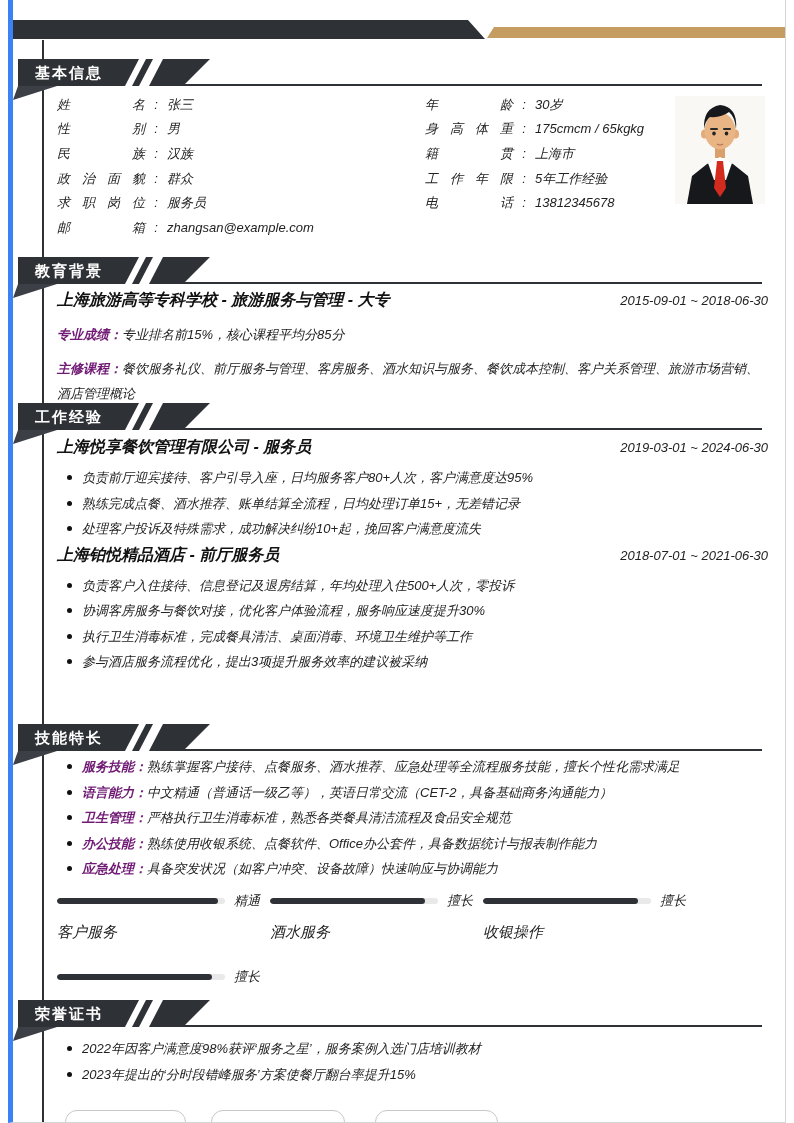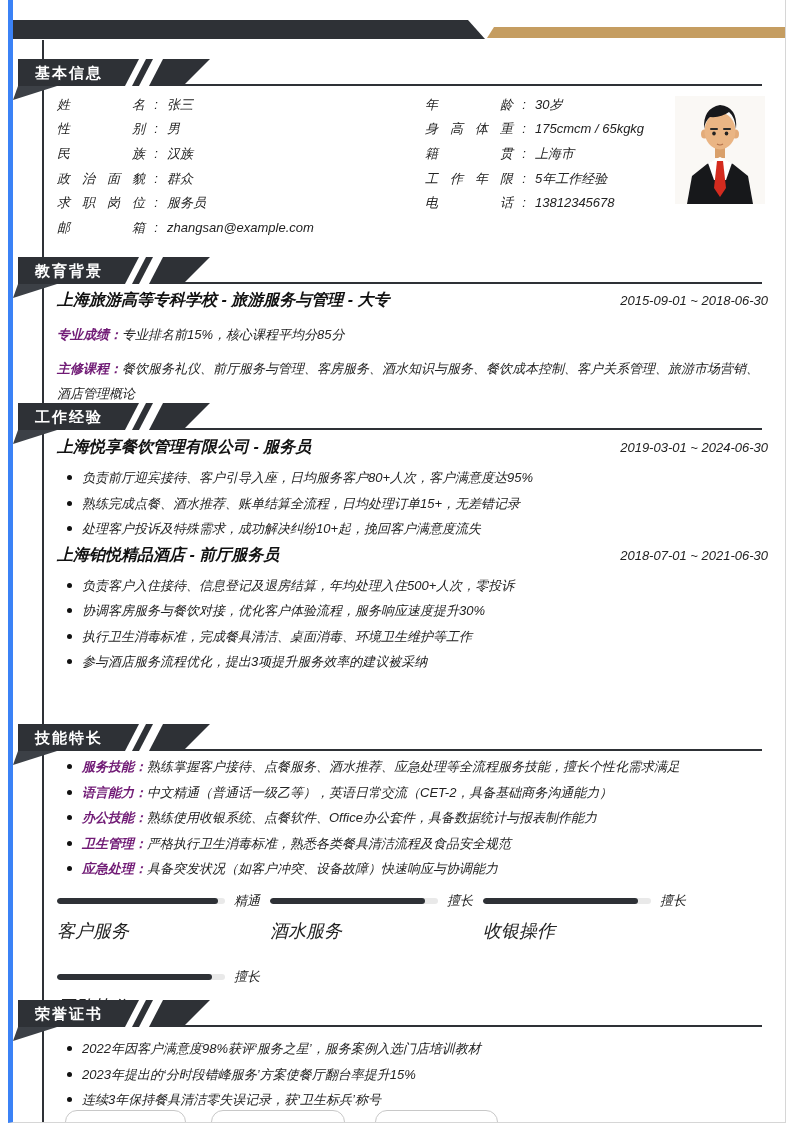"办公技能：熟练使用收银系统、点餐软件、Office办公套件，具备数据统计与报表制" li { order: before "卫生管理：严格执行卫生消毒标准，熟悉各类餐具清洁流程及食品安全规范" -> after "卫生管理：严格执行卫生消毒标准，熟悉各类餐具清洁流程及食品安全规范" }
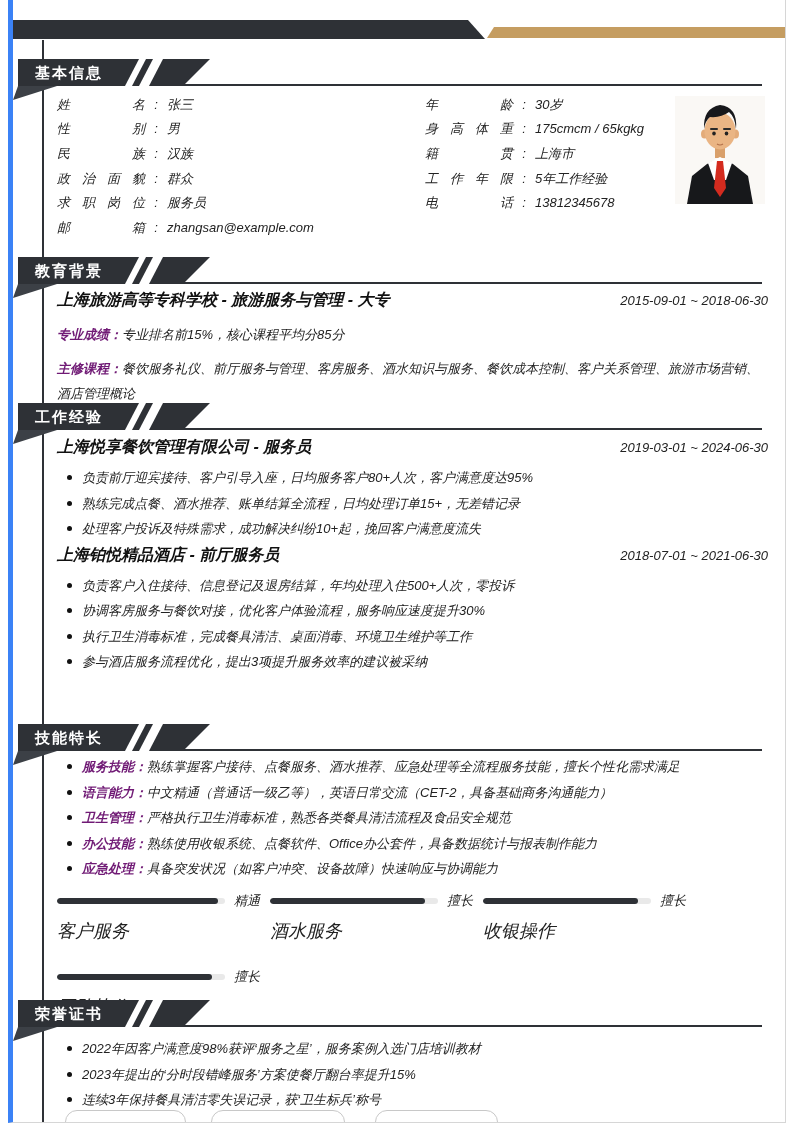"客户服务" .bar-name { font-size: 18px -> 15px }
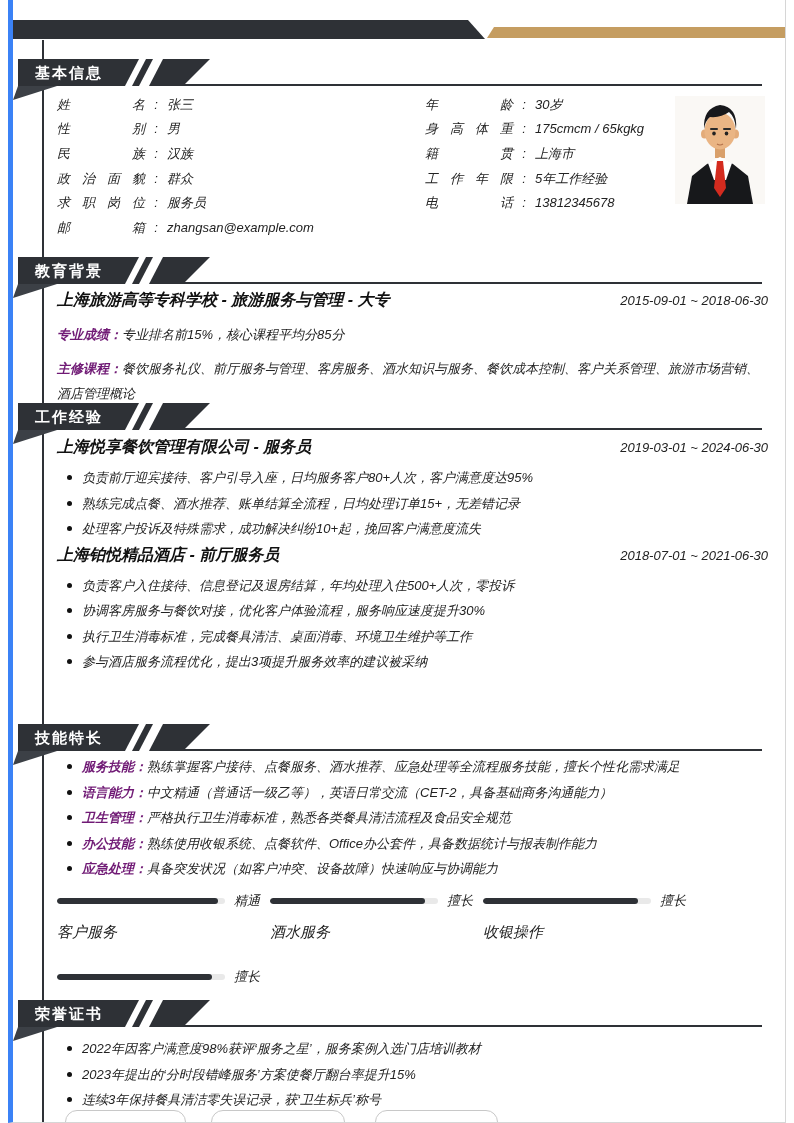"连续3年保持餐具清洁零失误记录，获‘卫生标兵’称号" li { html: <li>连续3年保持餐具清洁零失误记录，获‘卫生标兵’称号</li> -> none }
